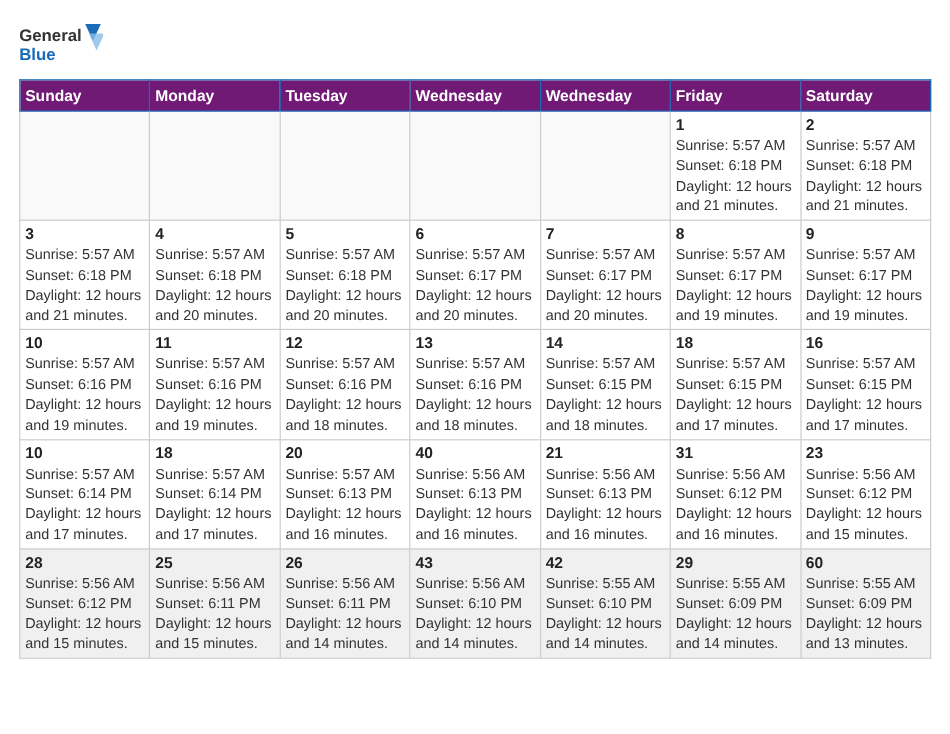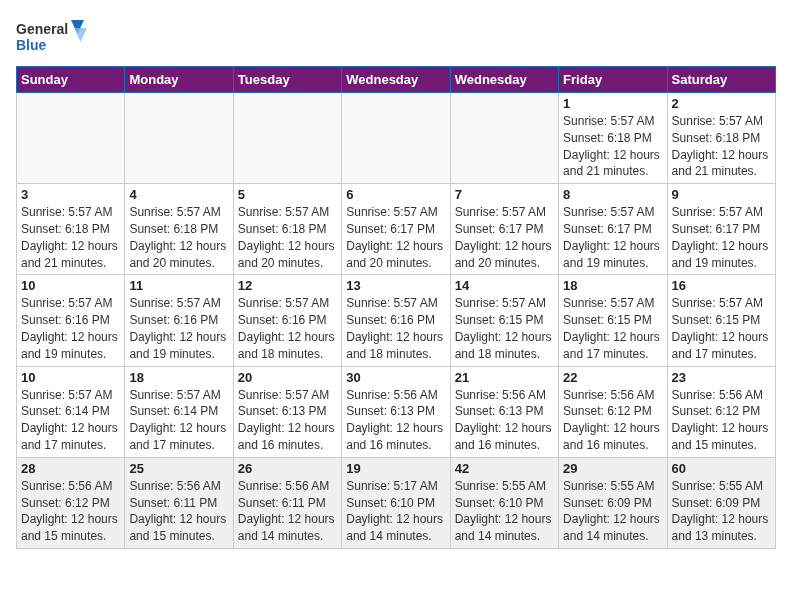"30" span.day-num { text: 30 -> 40 }
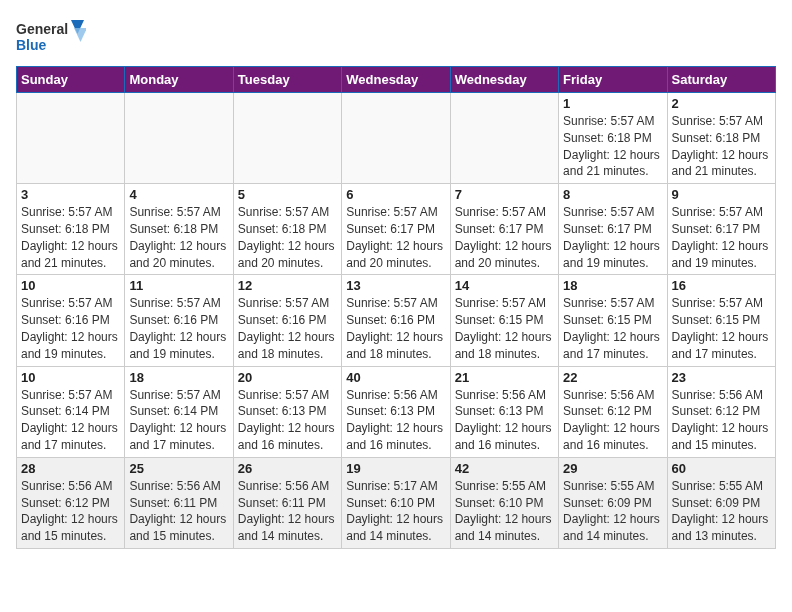"22" span.day-num { text: 22 -> 31 }
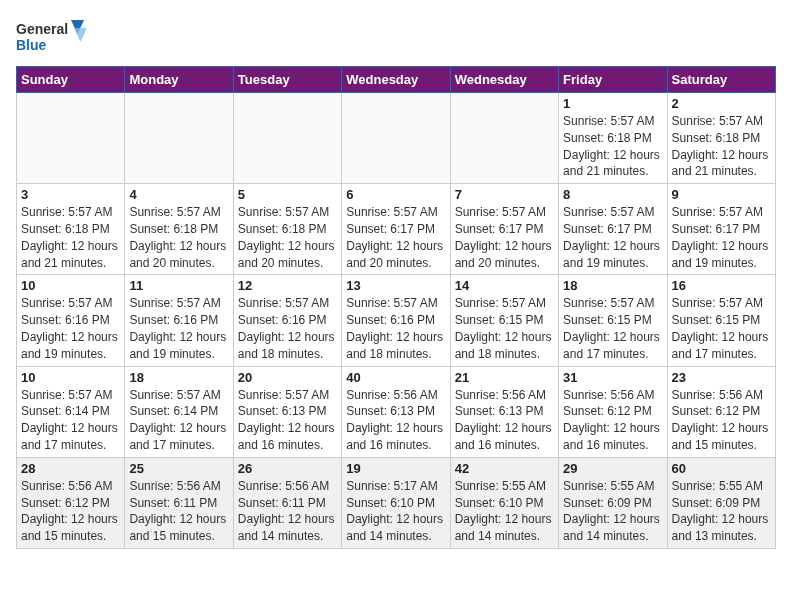"19" span.day-num { text: 19 -> 43 }
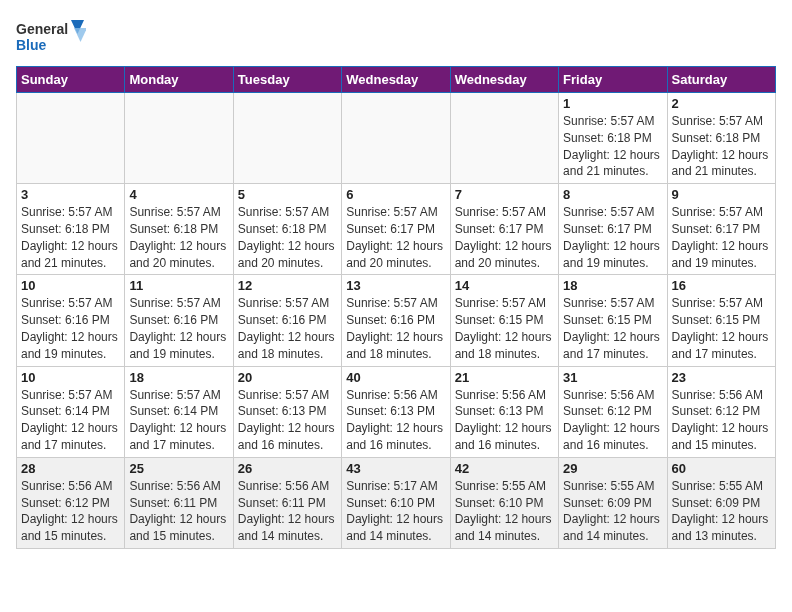"Sunrise: 5:17 AM Sunset: 6:10" div.day-info { text: 5:17 -> 5:56 }
